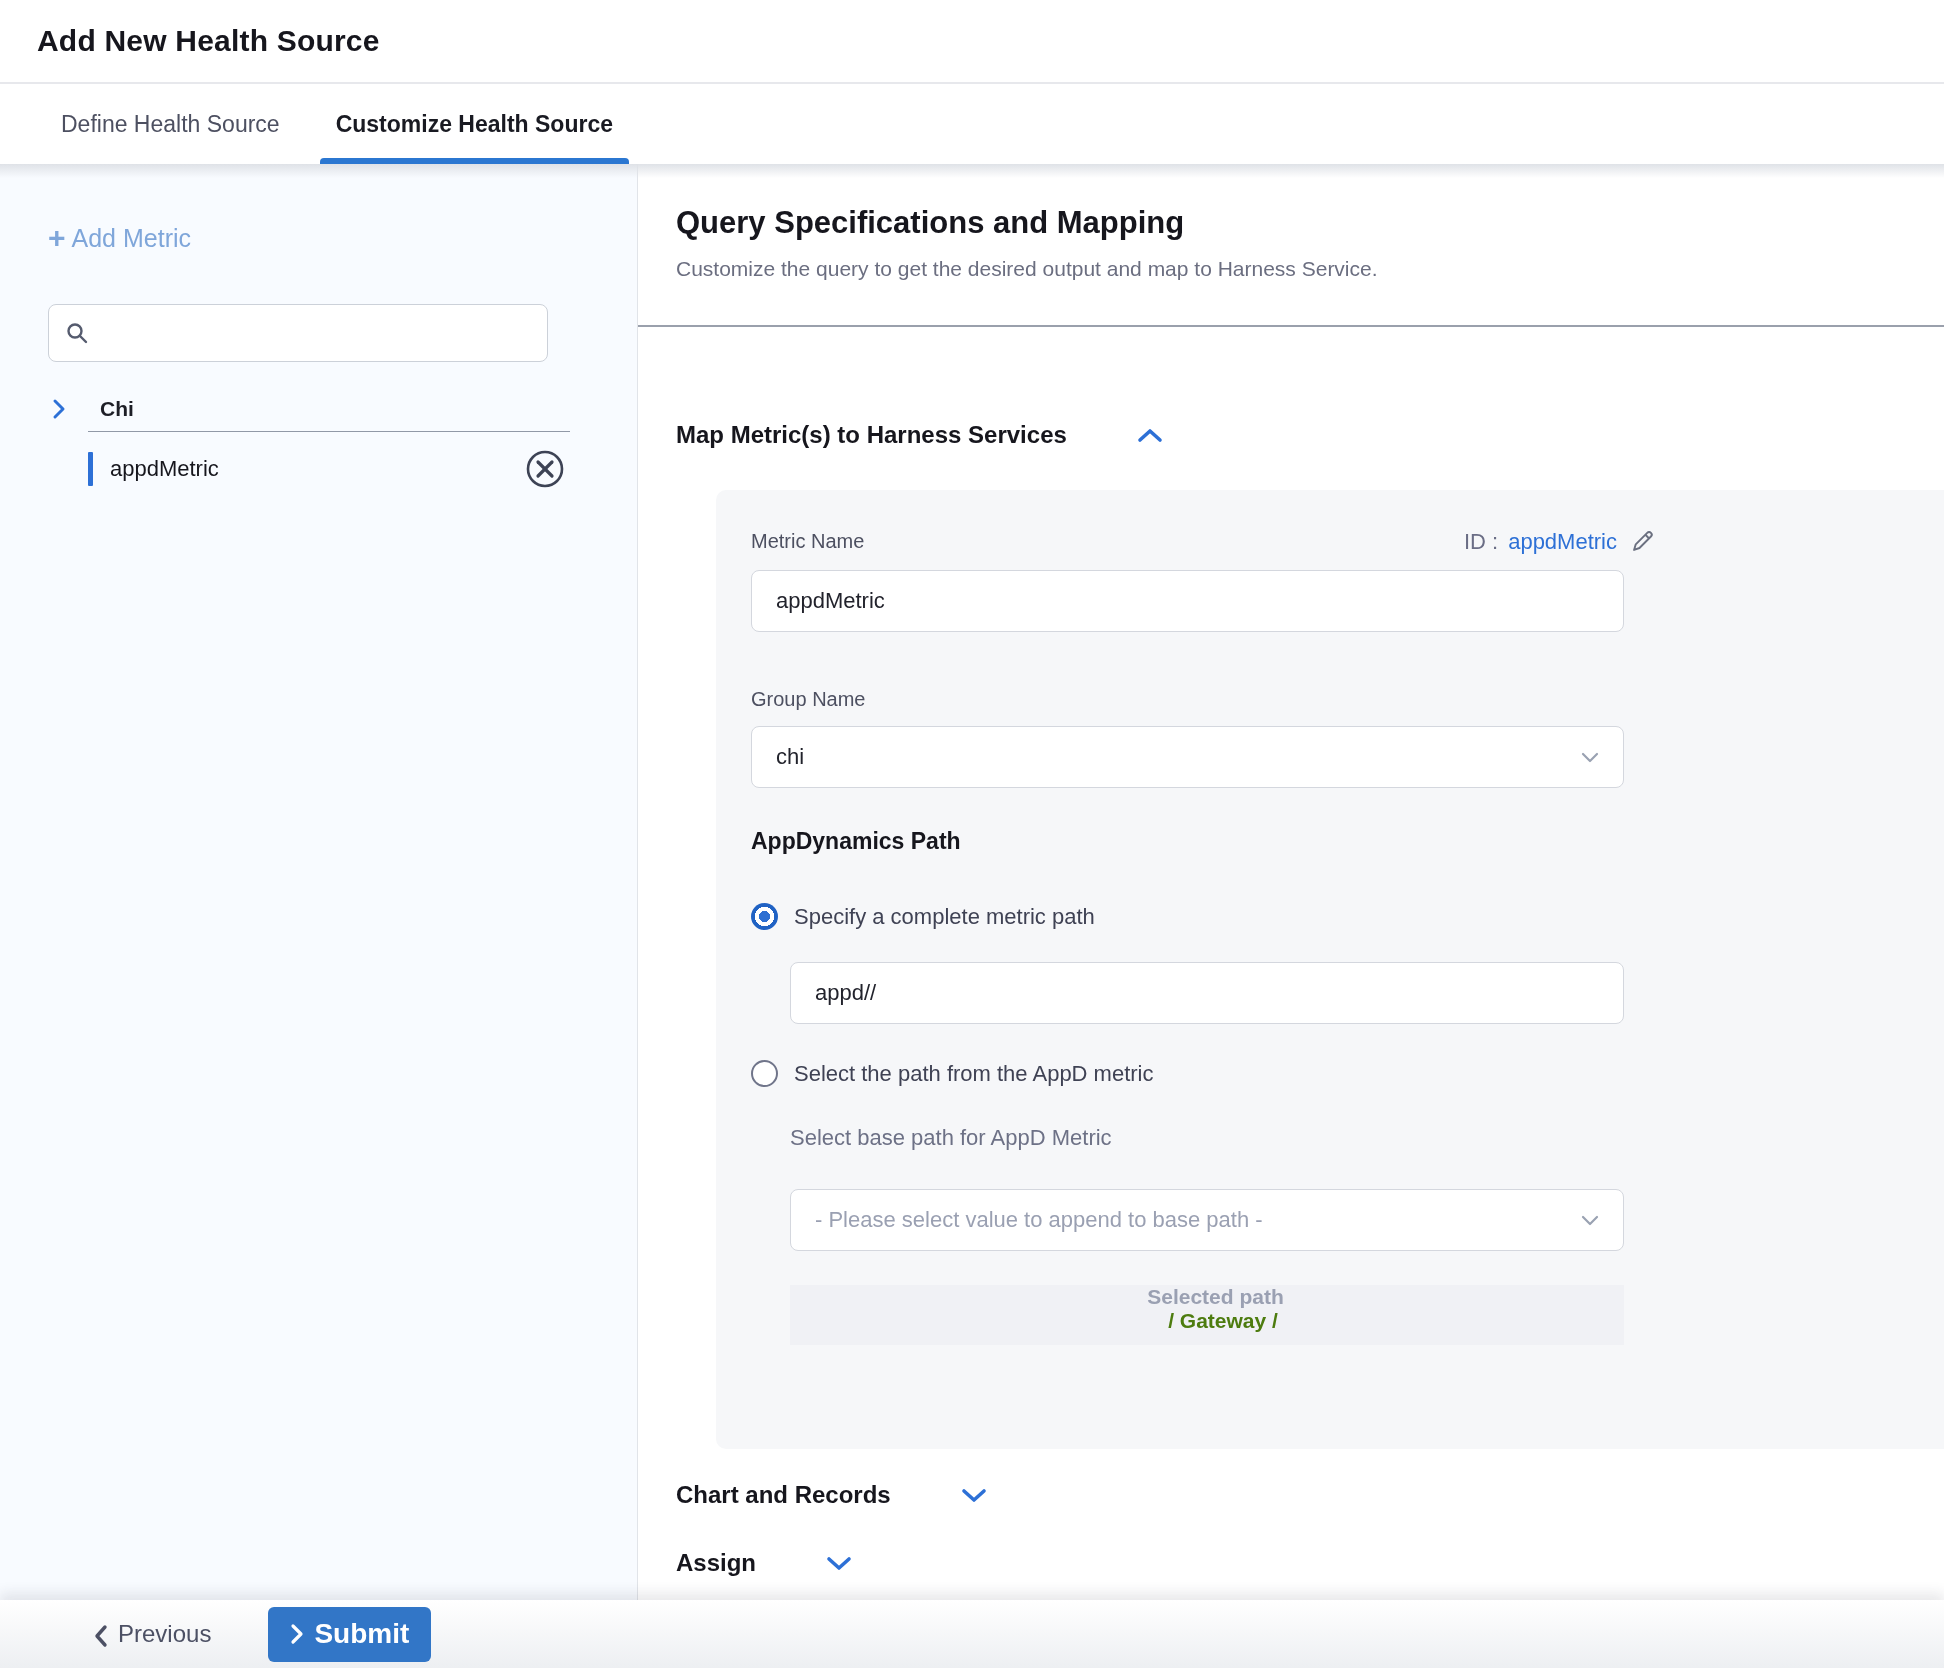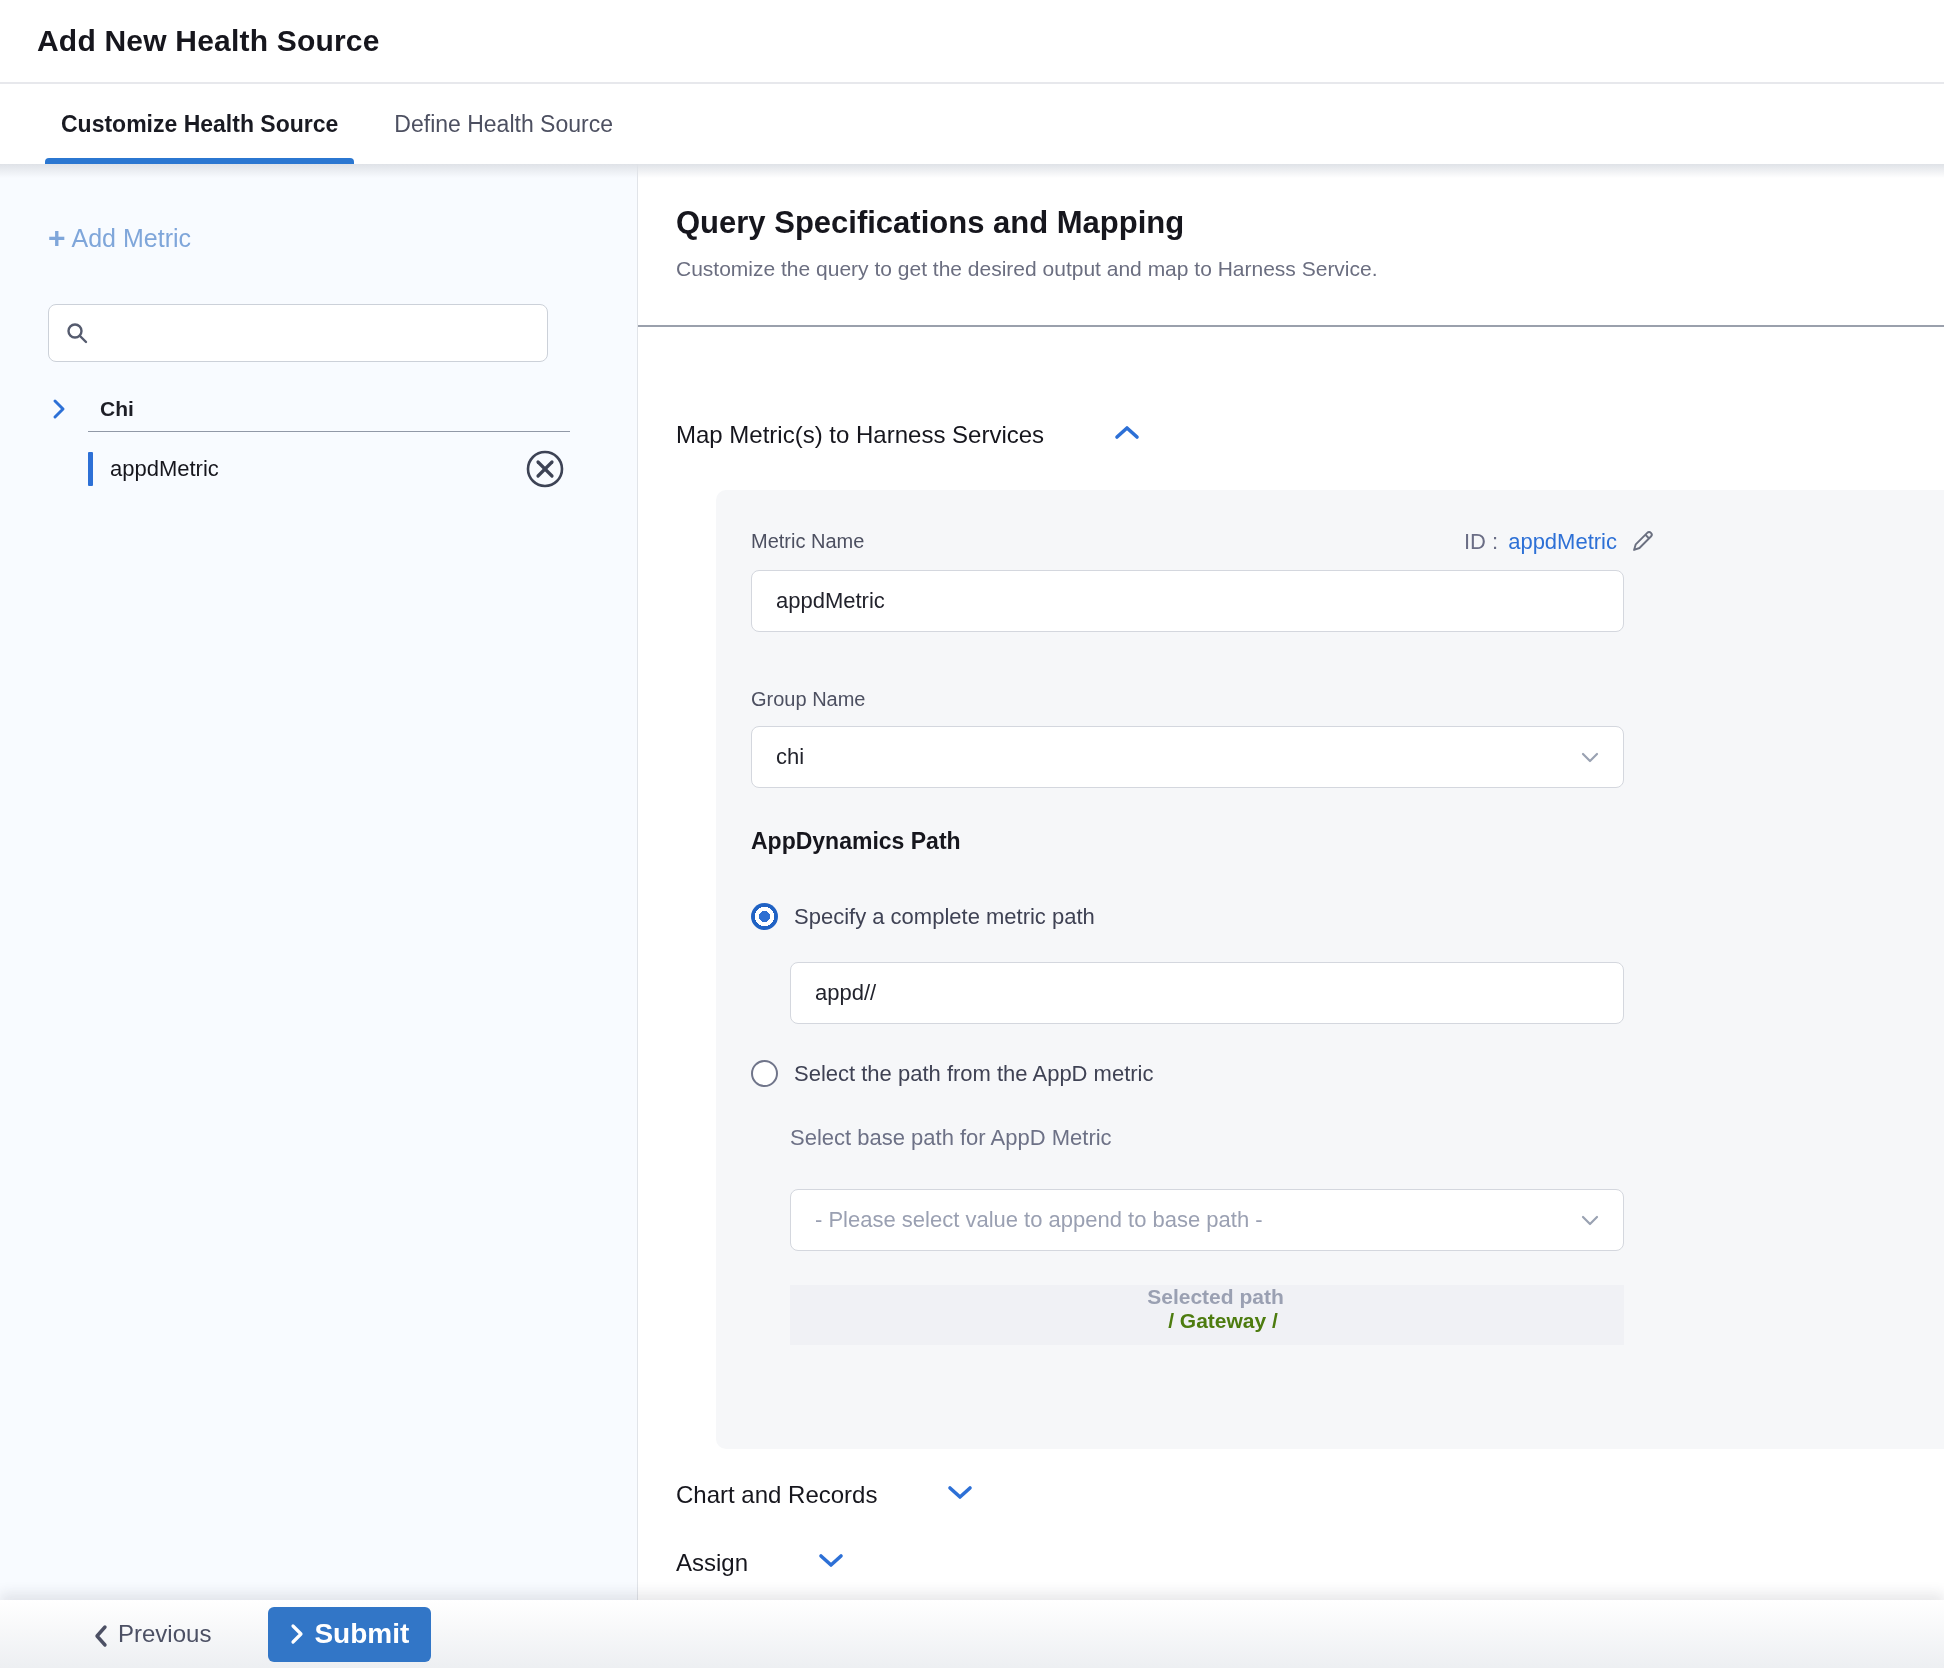"Customize Health Source" div.tab { order: before "Define Health Source" -> after "Define Health Source" }
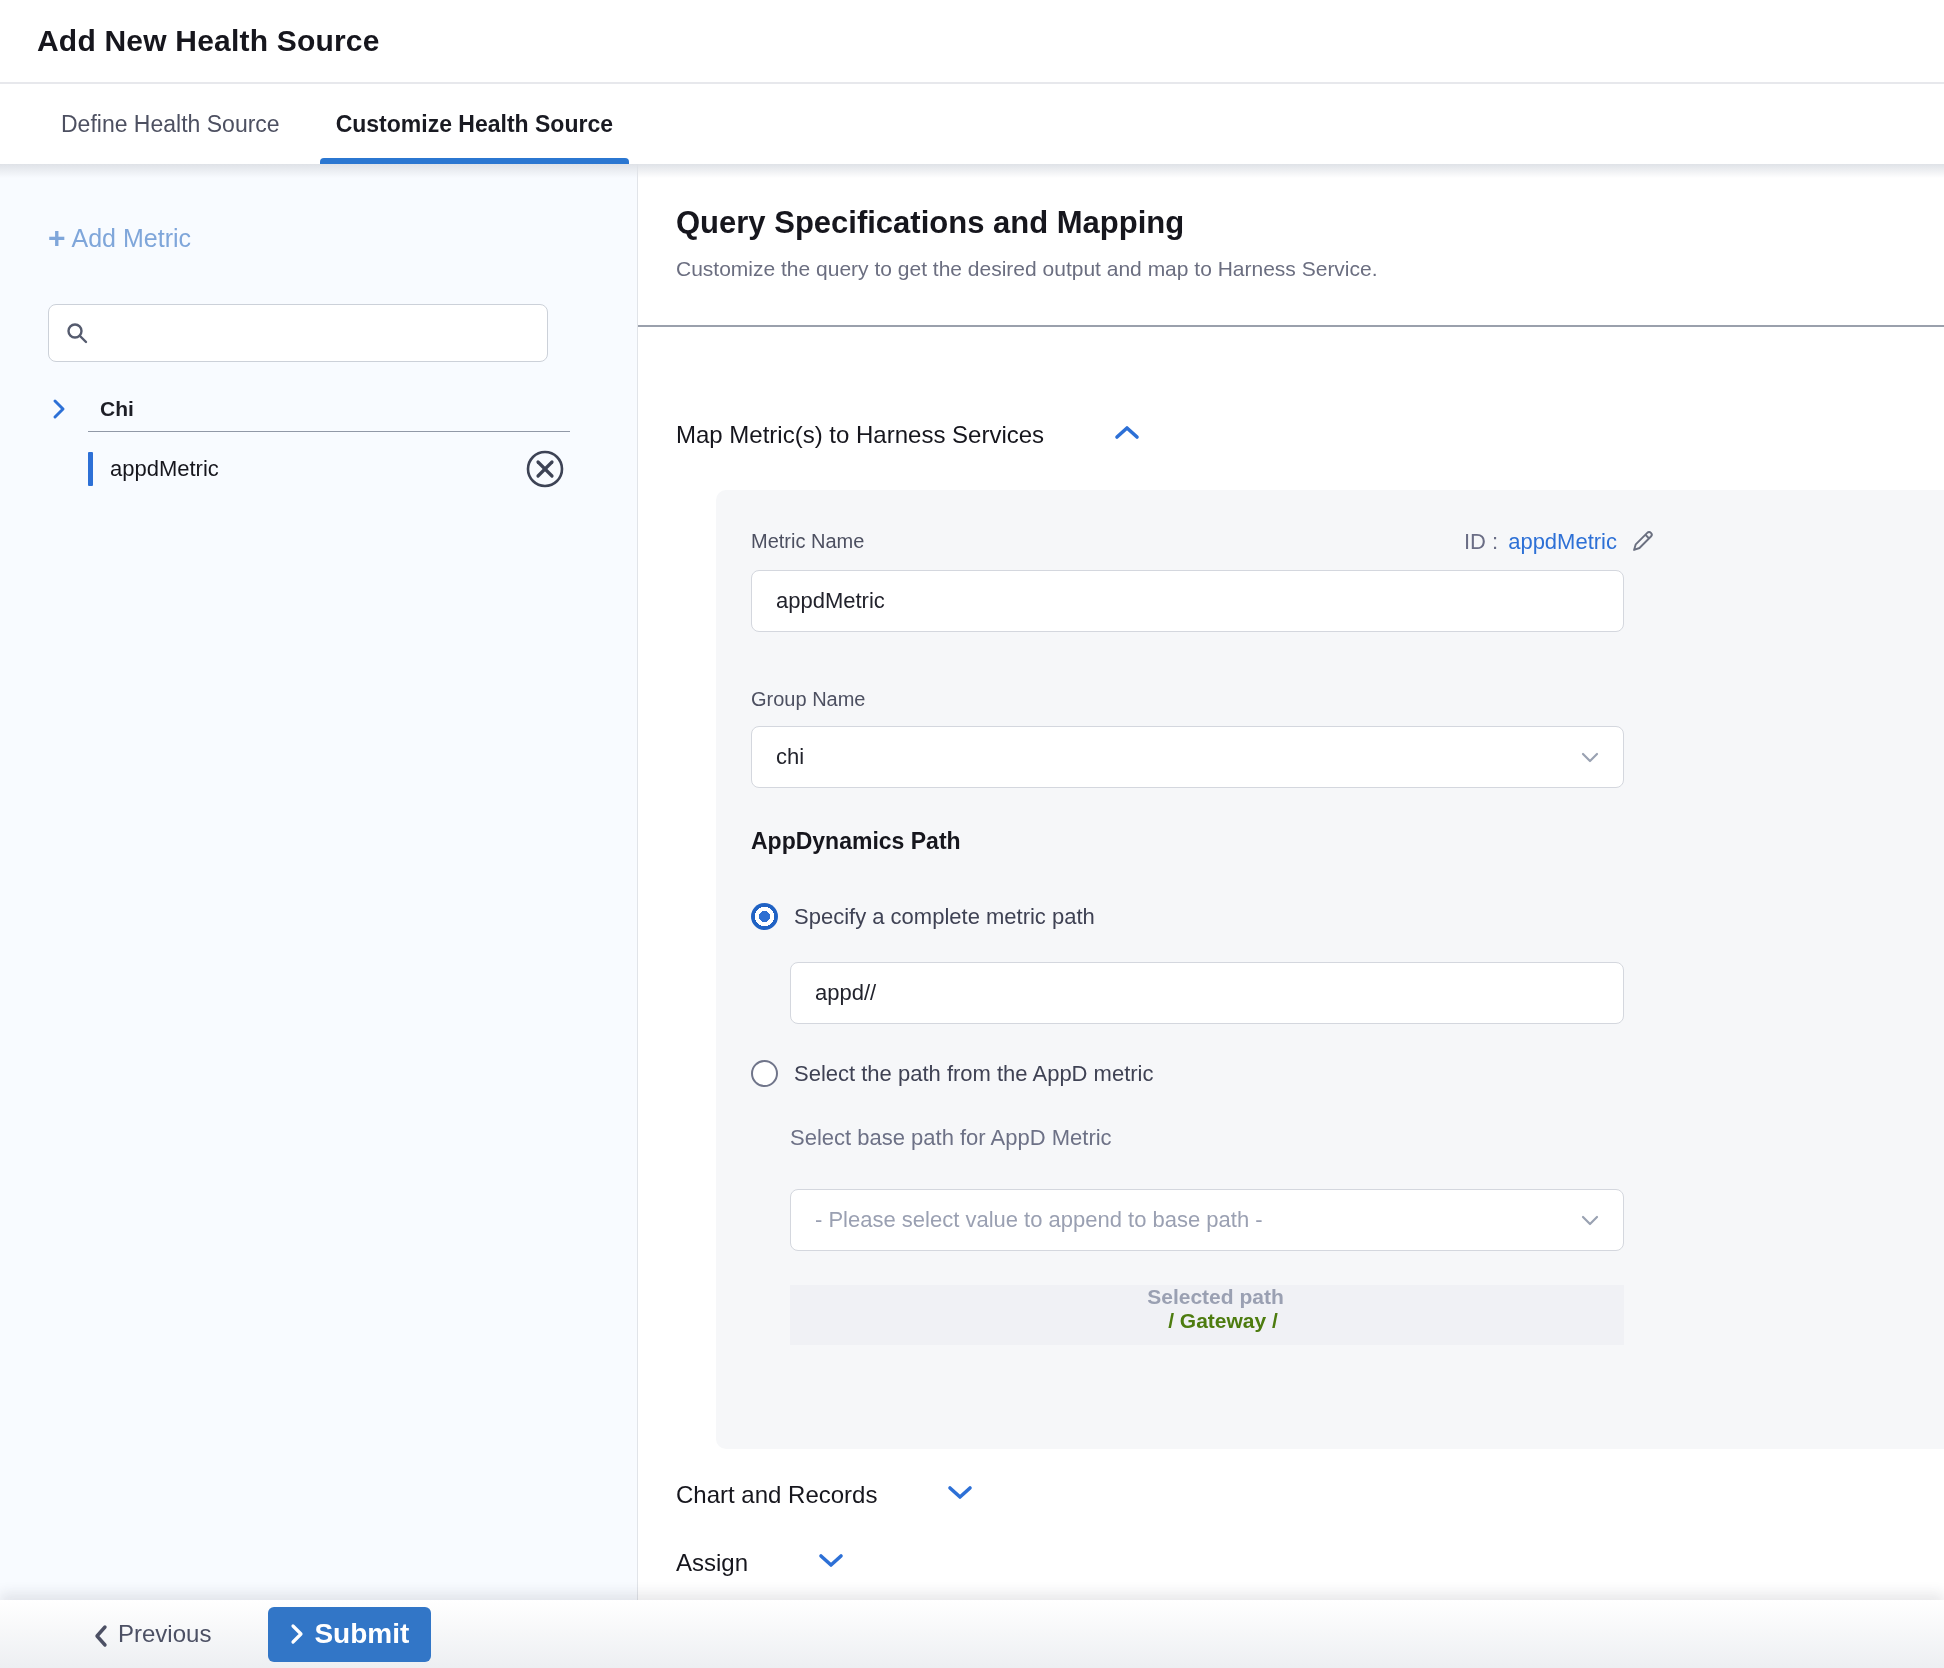"Map Metric(s) to Harness Services" .section-heading { align-items: flex-start -> center; font-weight: normal -> bold }
